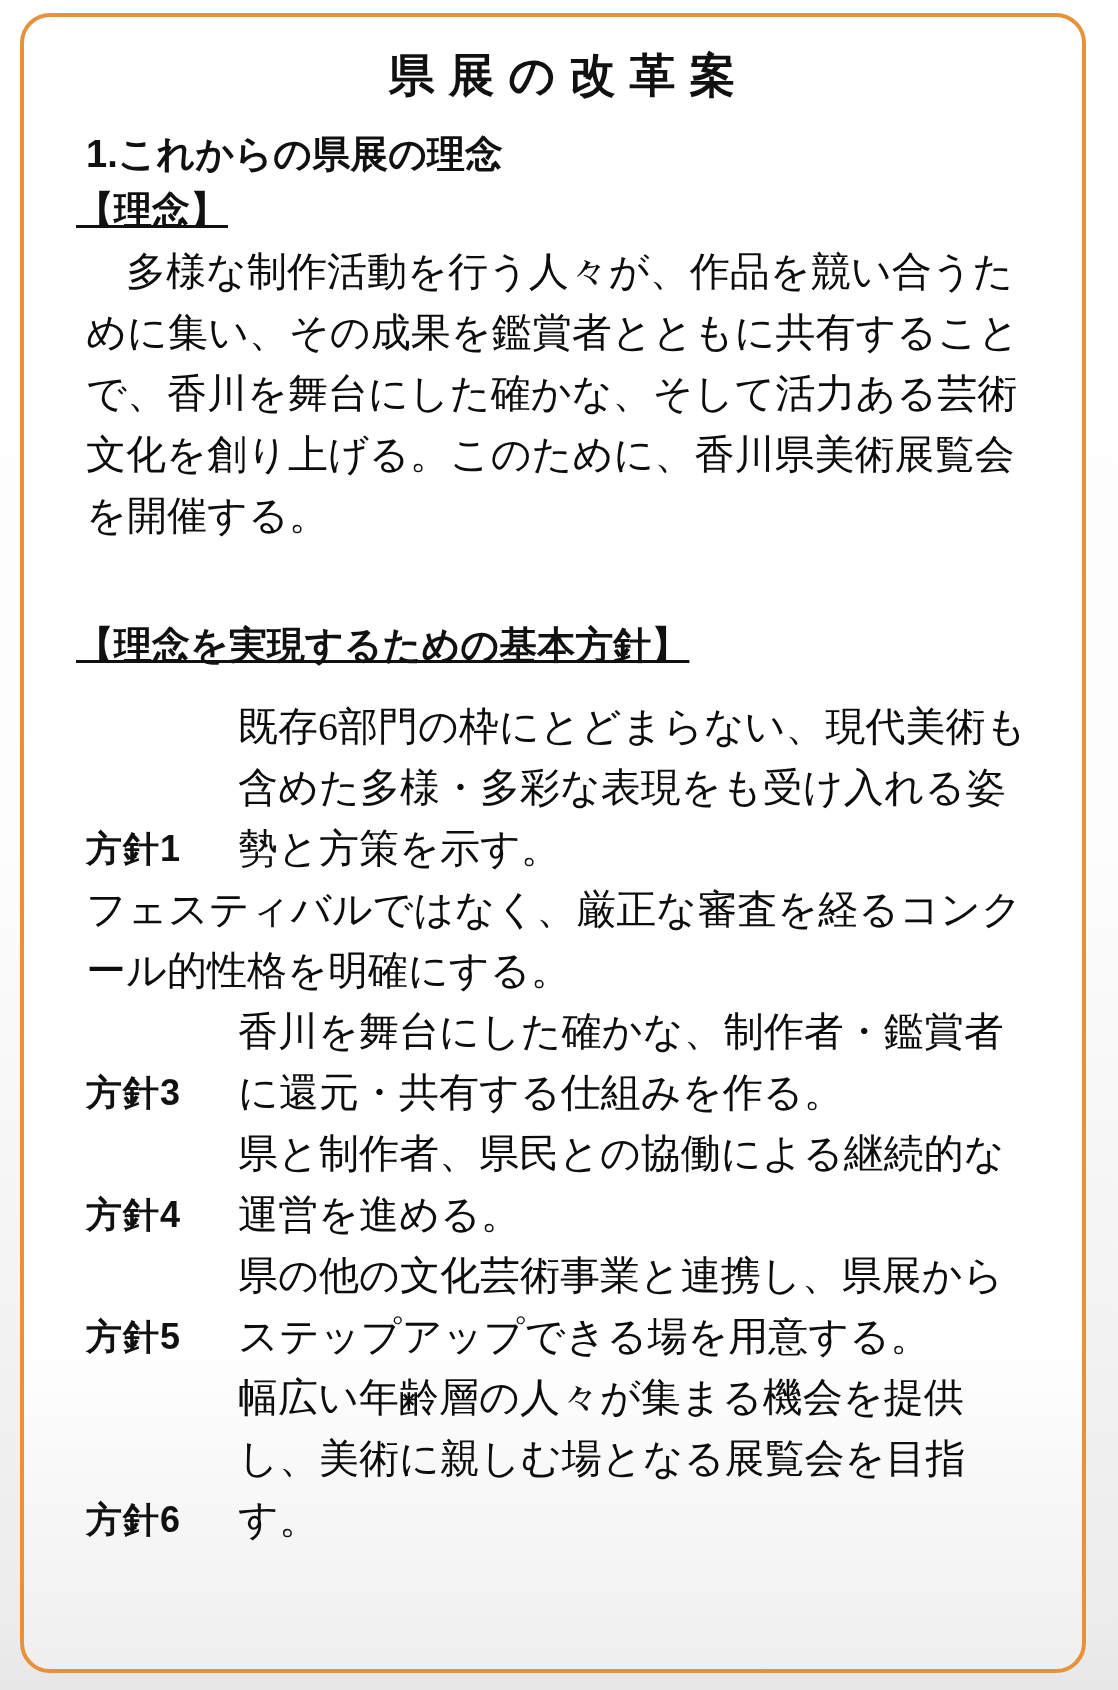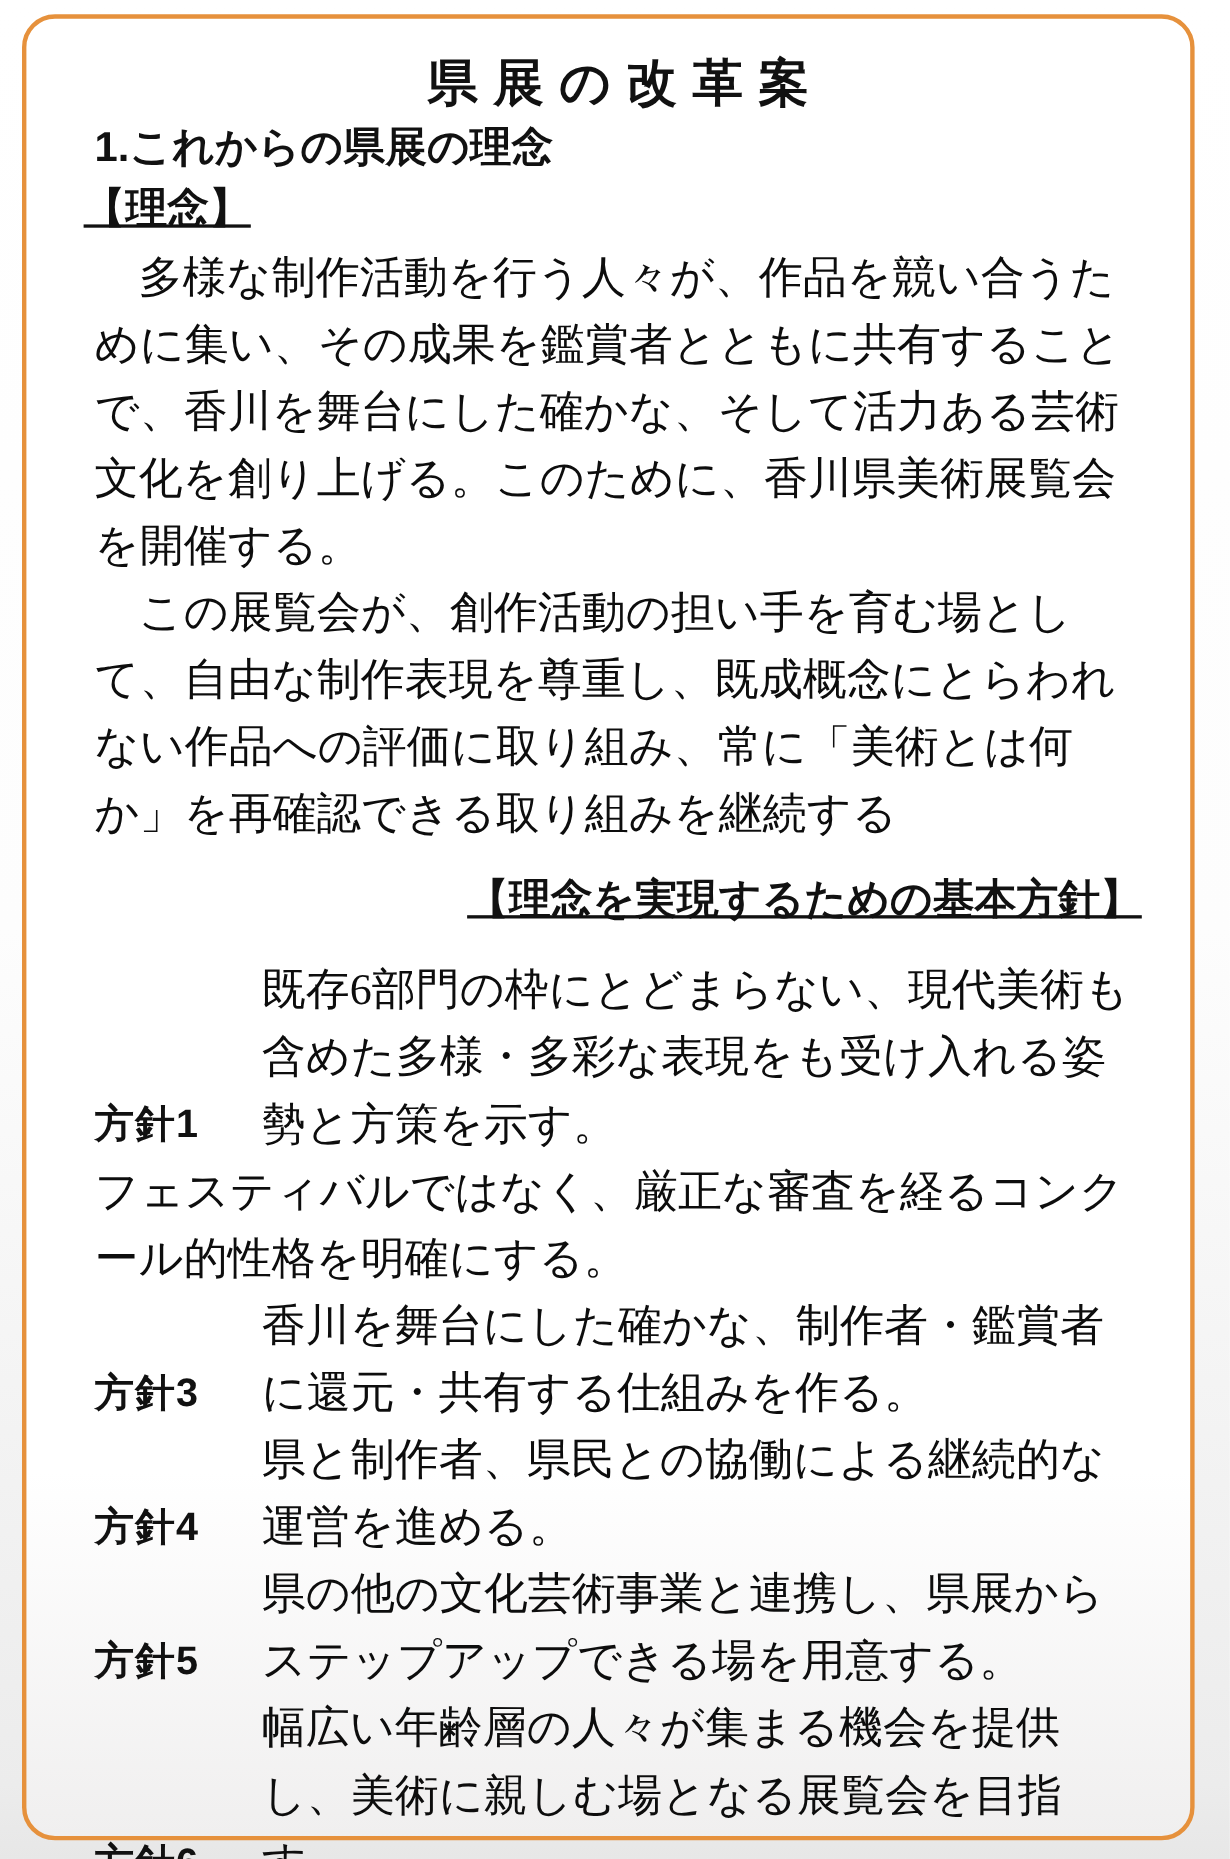"1.これからの県展の理念" .section-heading { margin-top: 10px -> 30px }
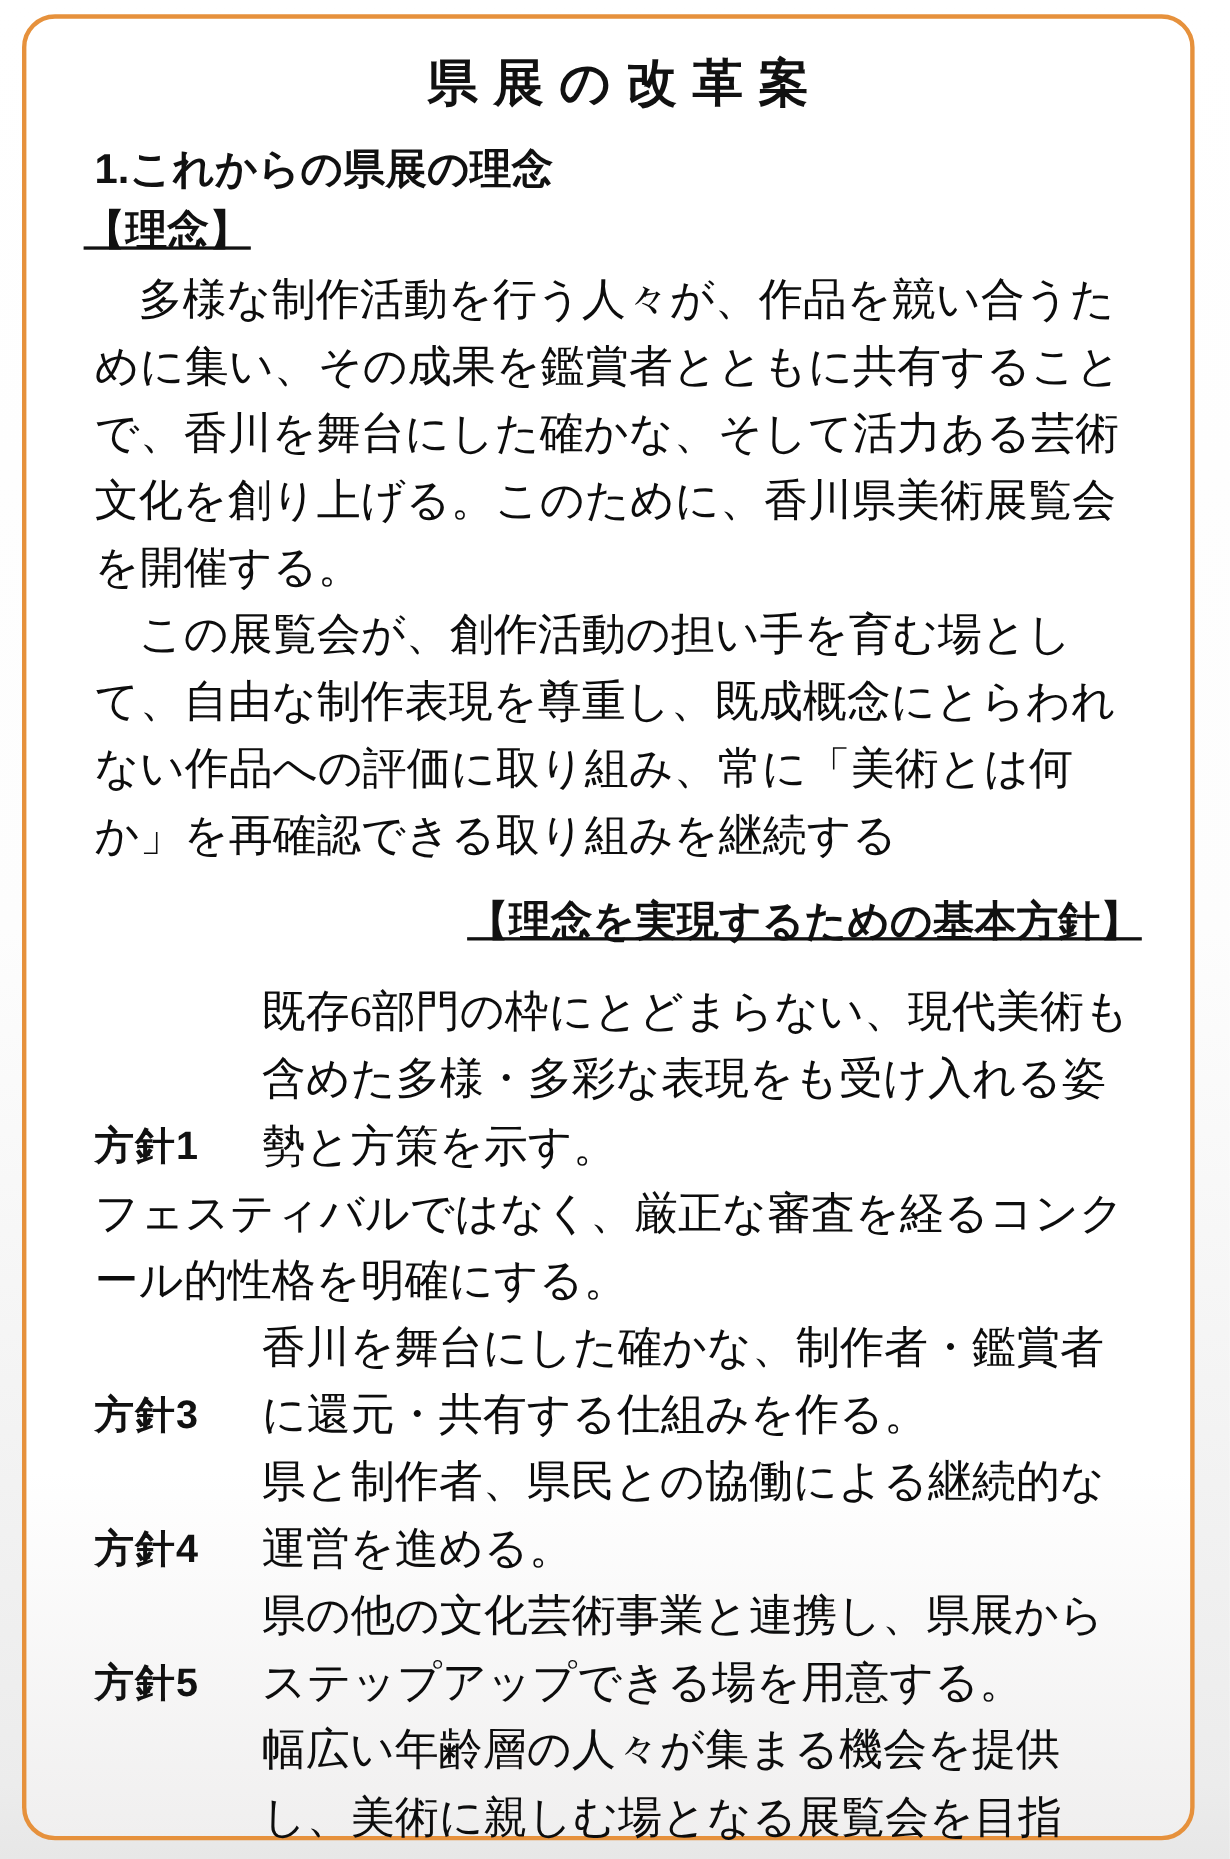"この展覧会が、創作活動の担い手を育む場として、自由な制作表現を尊重し、既成概念に" p.principle-paragraph { html: <p>この展覧会が、創作活動の担い手を育む場として、自由な制作表現を尊重し、既成概念にとらわれない作品への評価に取り組み、常に「美術とは何か」を再確認できる取り組みを継続する</p> -> none }
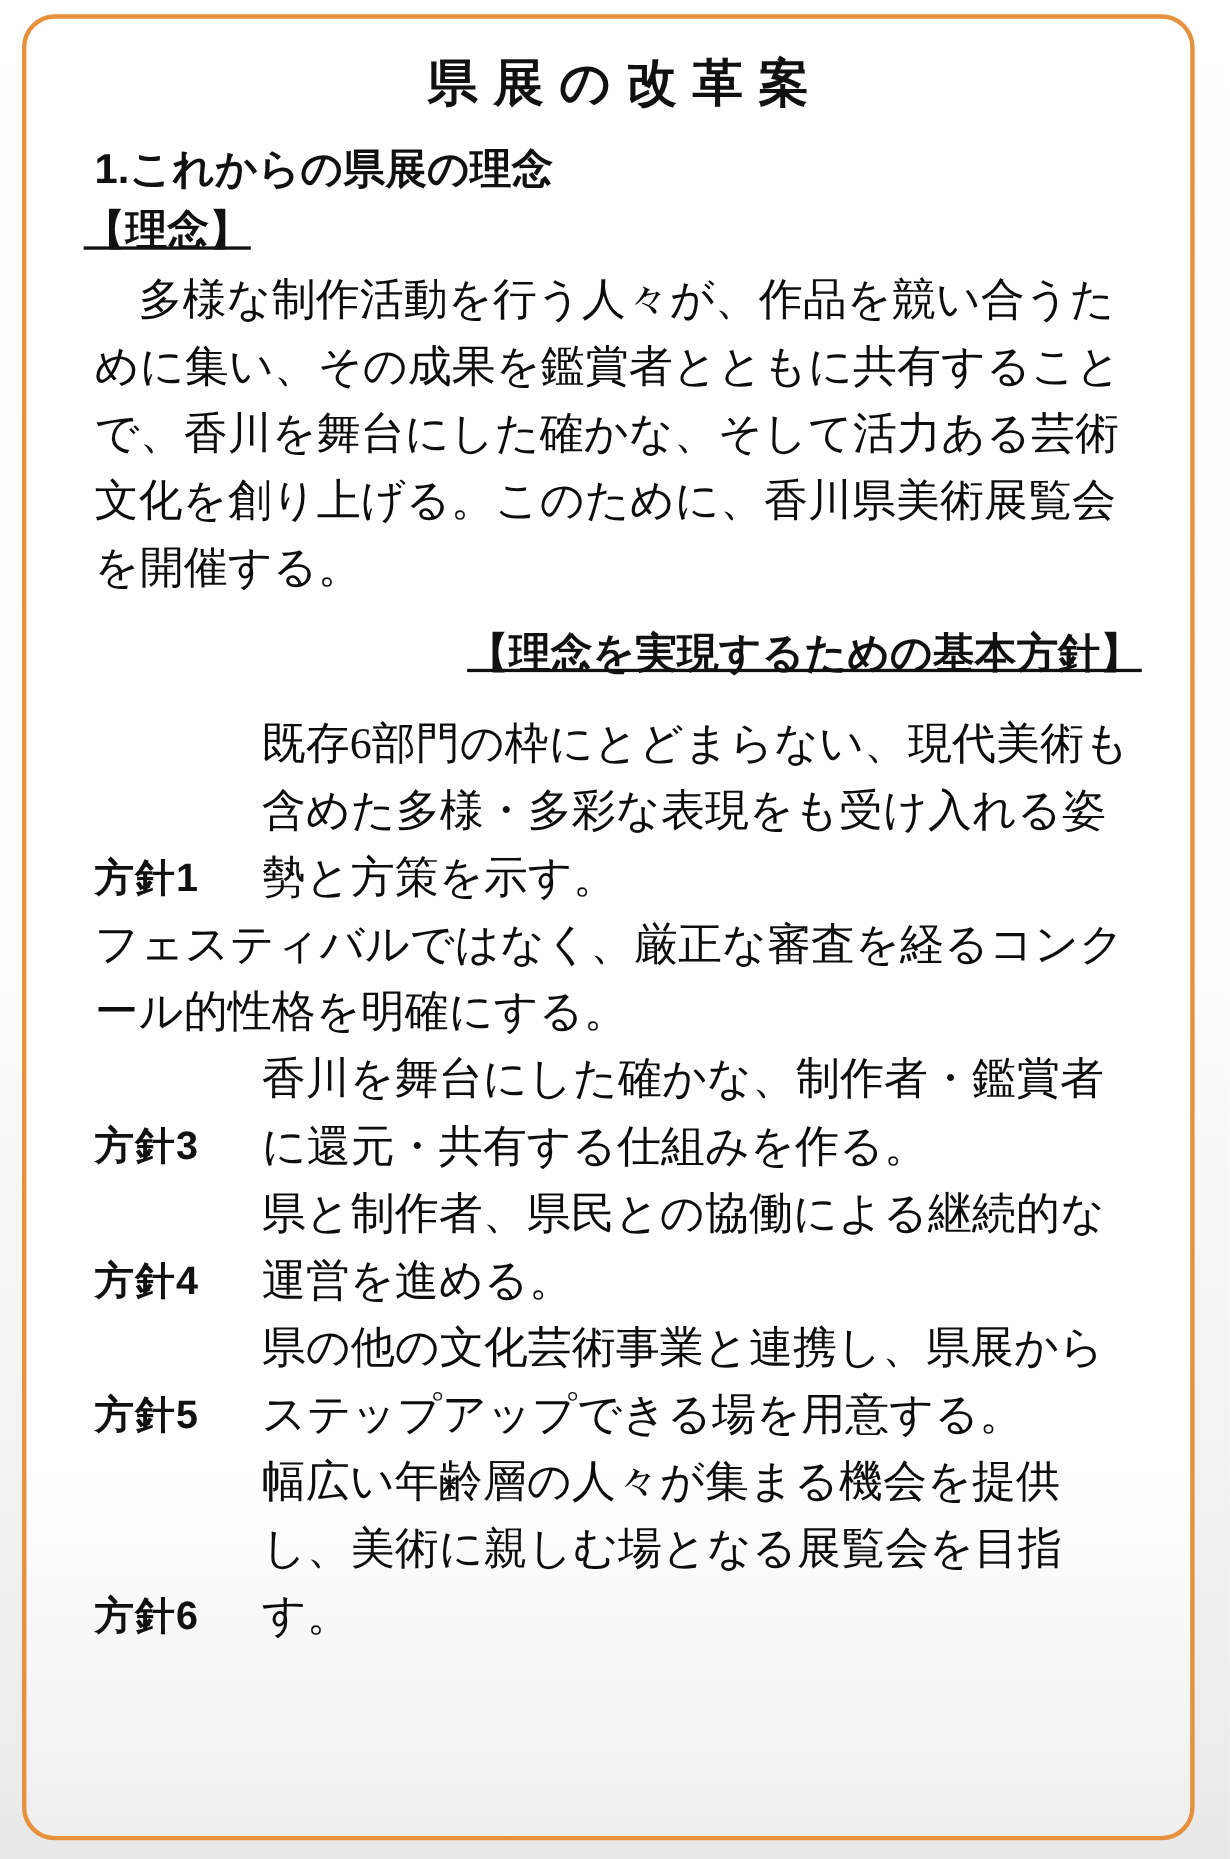"【理念を実現するための基本方針】" .policies-heading { margin-top: 25px -> 76px; text-align: right -> none }
